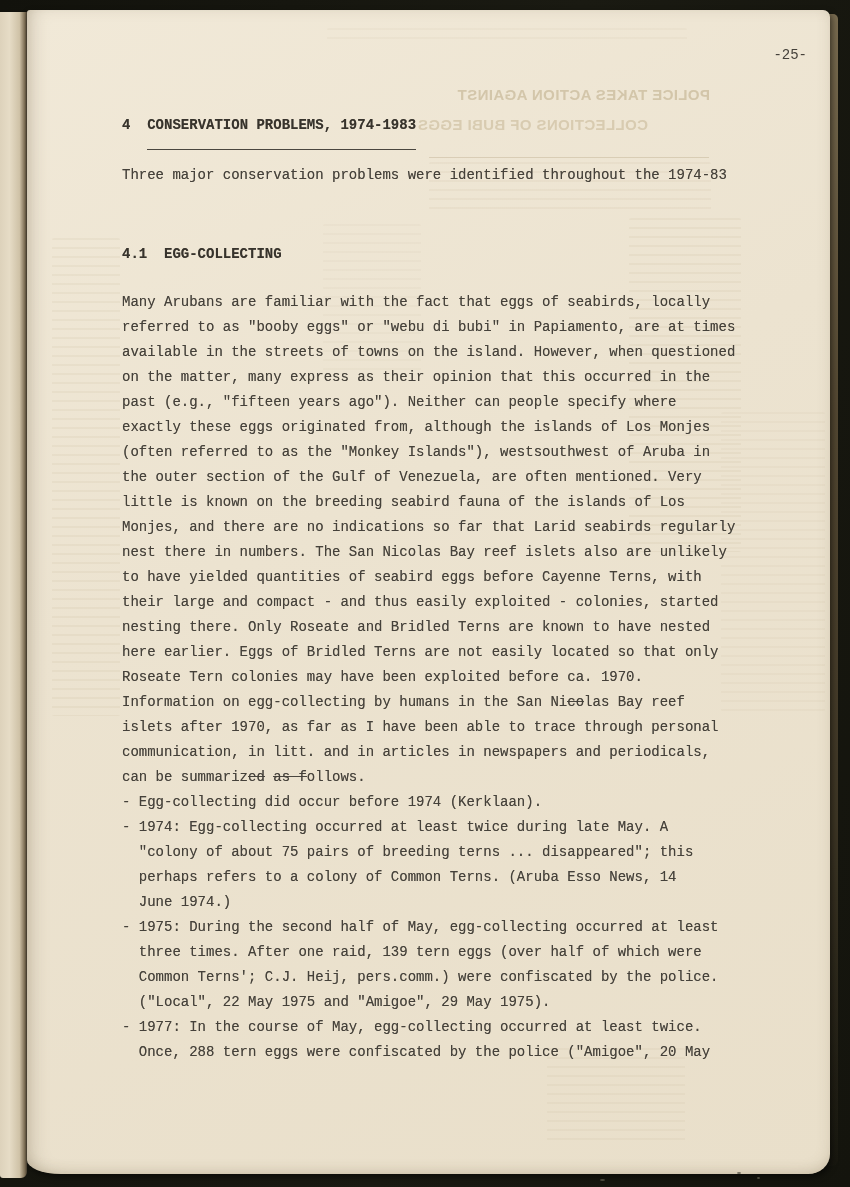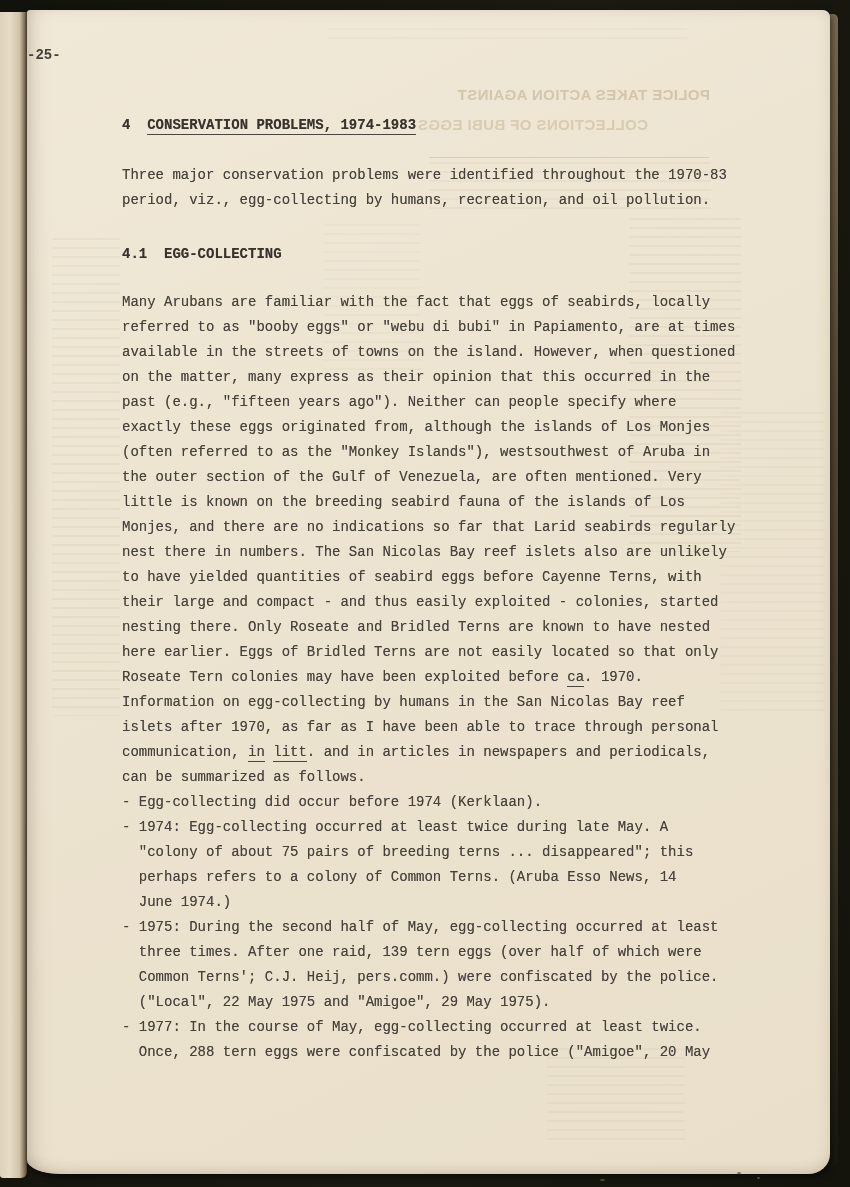"-25-" .page-number { font-weight: bold -> none; text-align: left -> right }
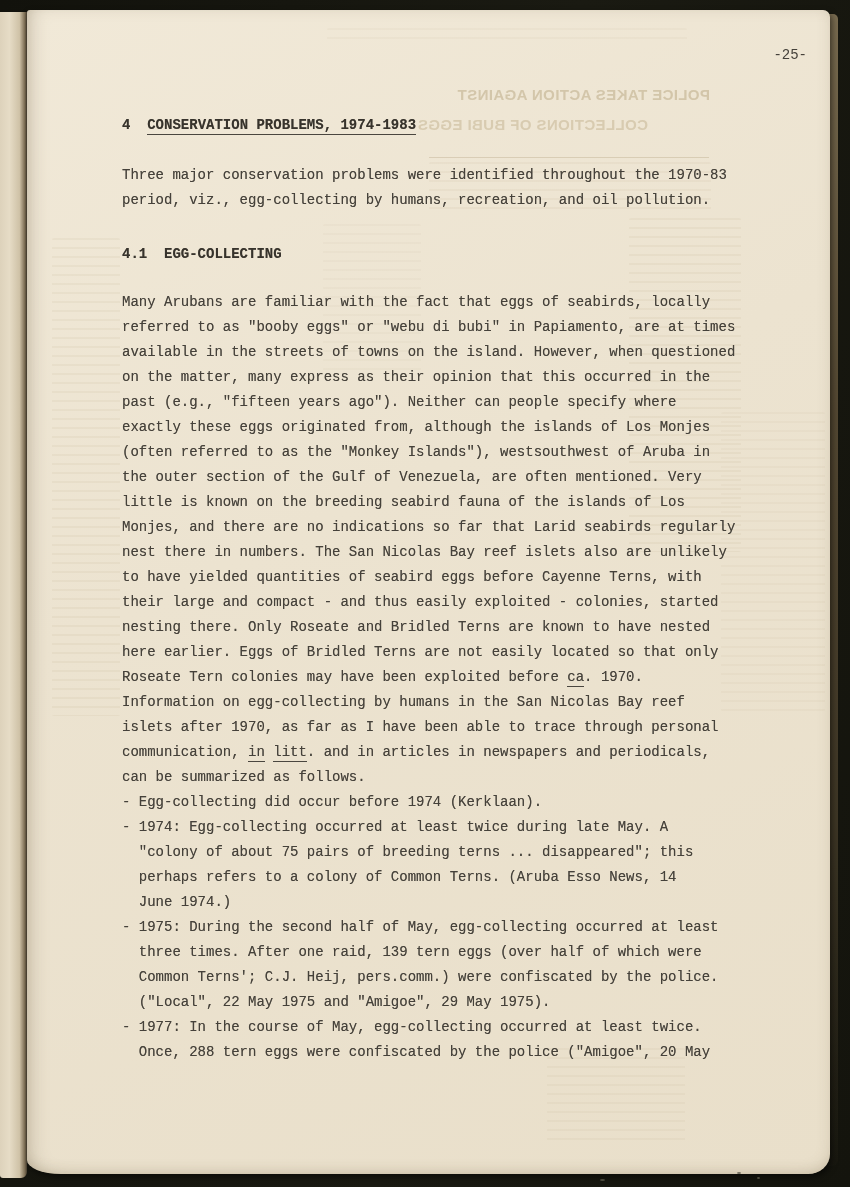"CONSERVATION PROBLEMS, 1974-1983" .tline .u { padding-bottom: 1px -> 16px }
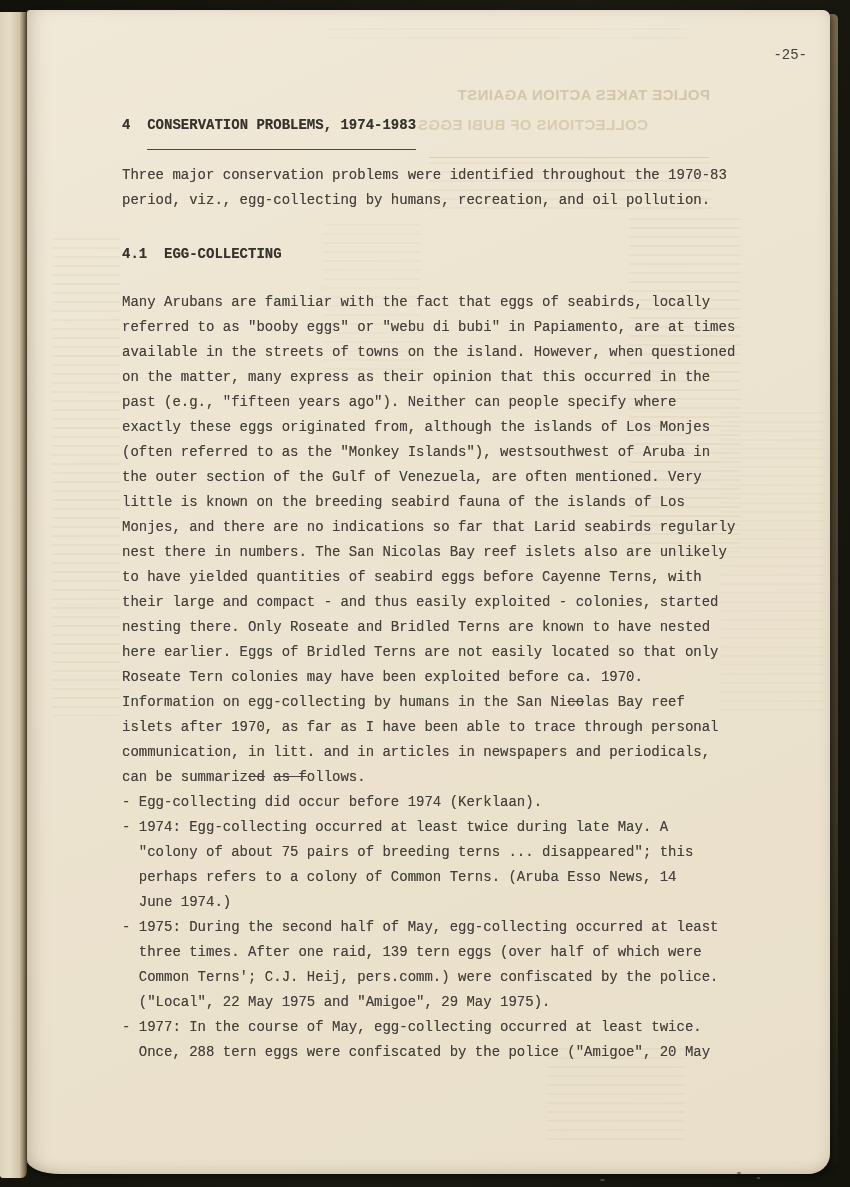"Three major conservation problems were" span { text: 1970-83 -> 1974-83 }
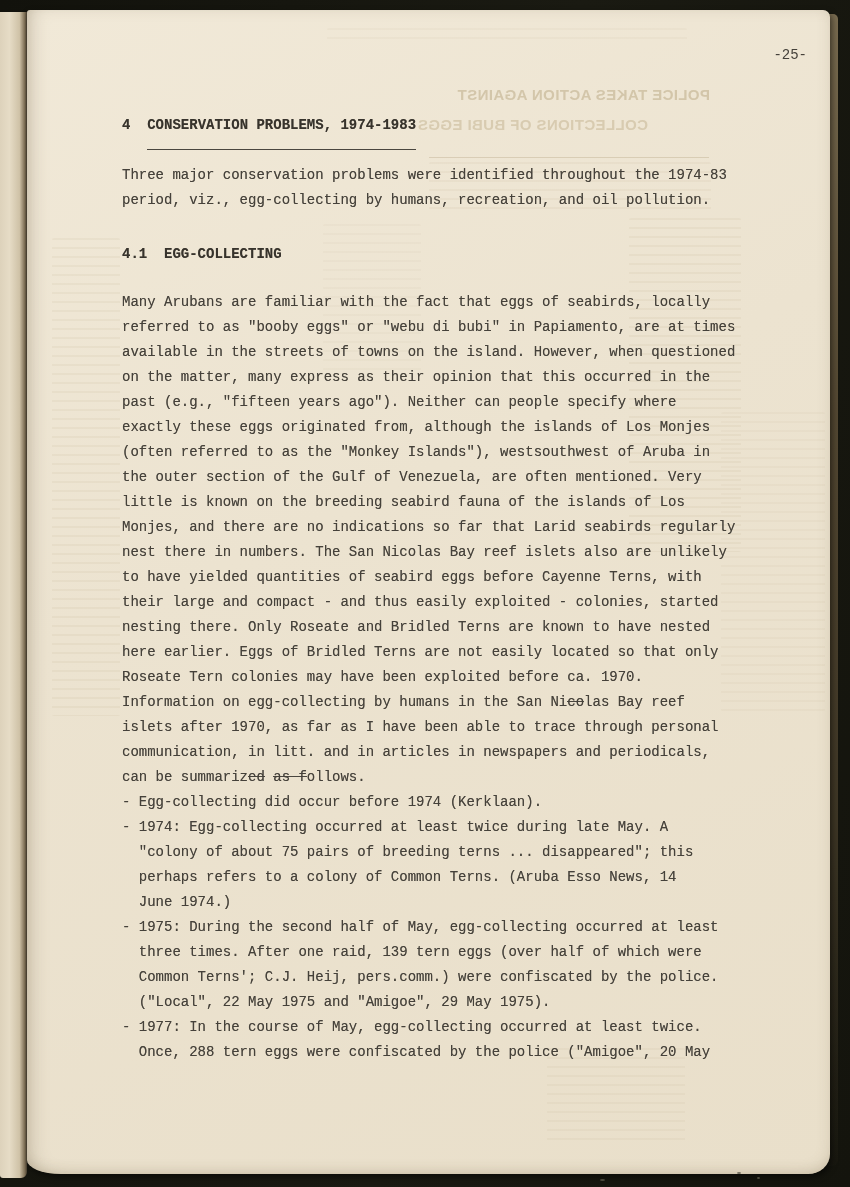"period, viz., egg-collecting by humans," div.tline { html: <div><span>period, viz., egg-collecting by humans, recreation, and oil pollution.</span></div> -> none }
